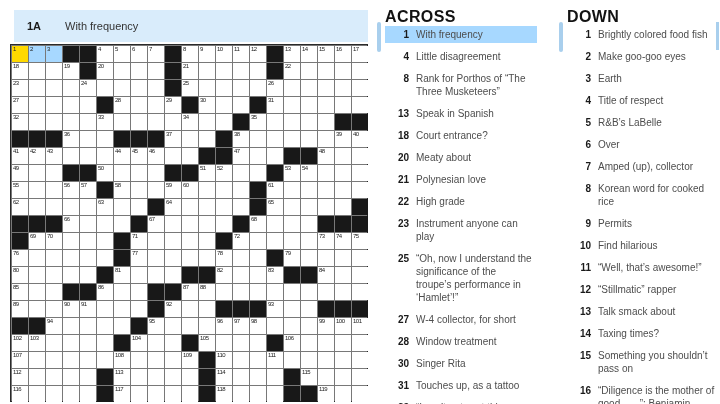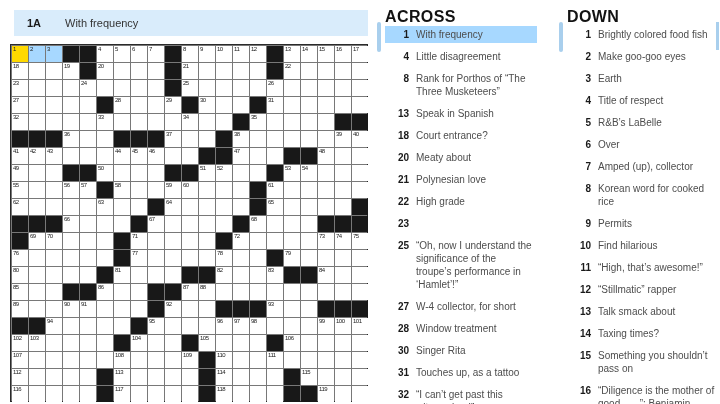"1A" .clue-bar { height: 26px -> 32px }
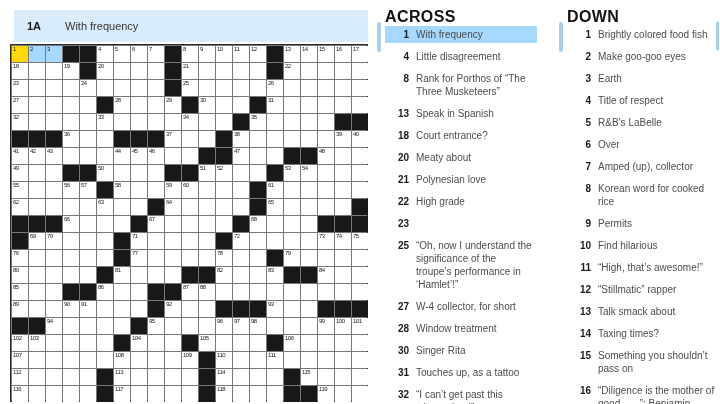"Instrument anyone can play" span.clue-text { html: none -> <span>Instrument anyone can play</span> }
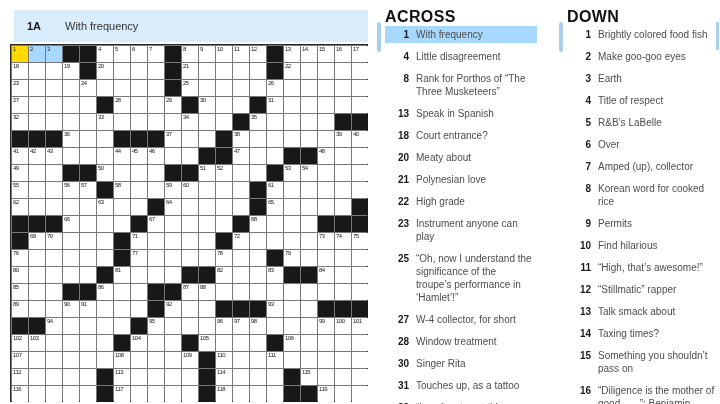"“High, that’s awesome!”" span.clue-text { text: High -> Well }
